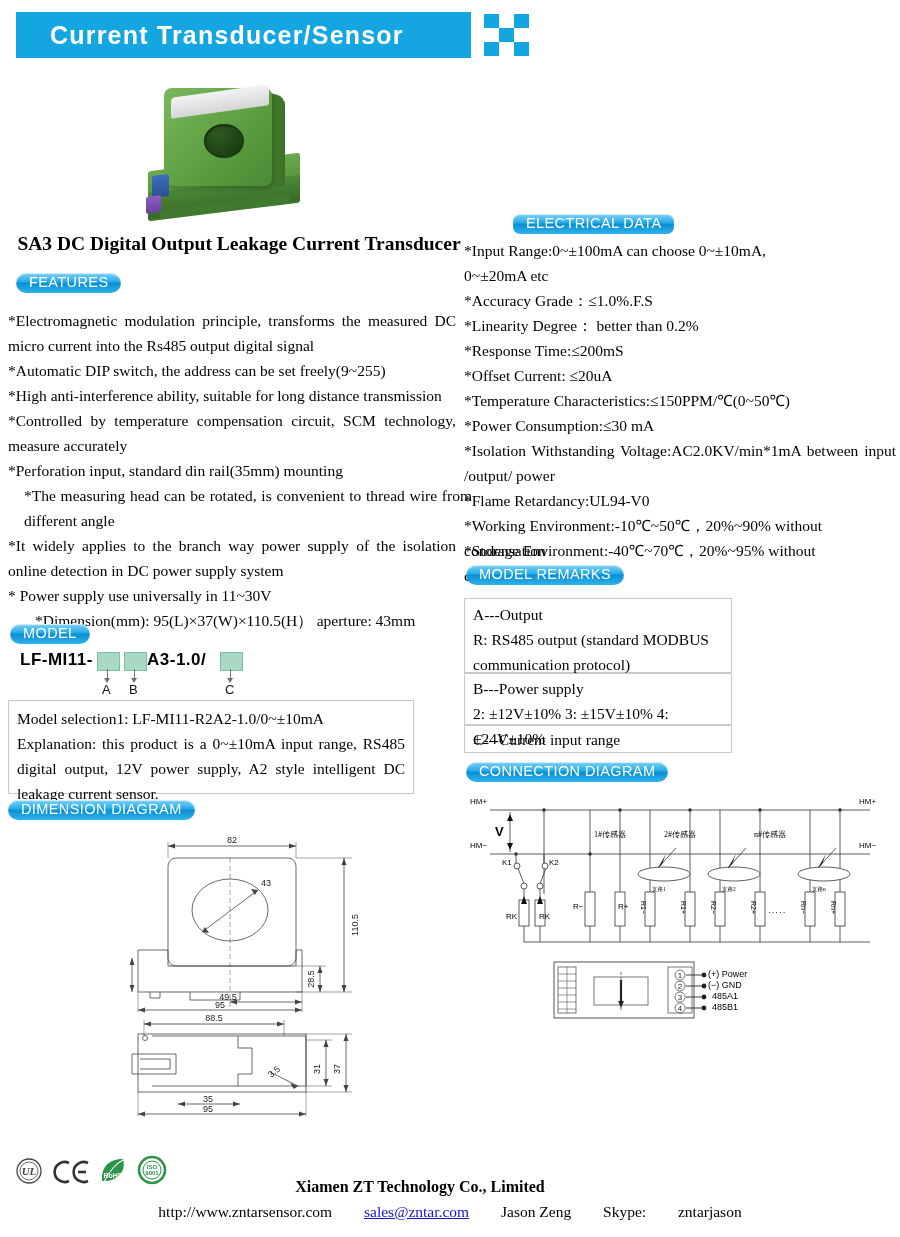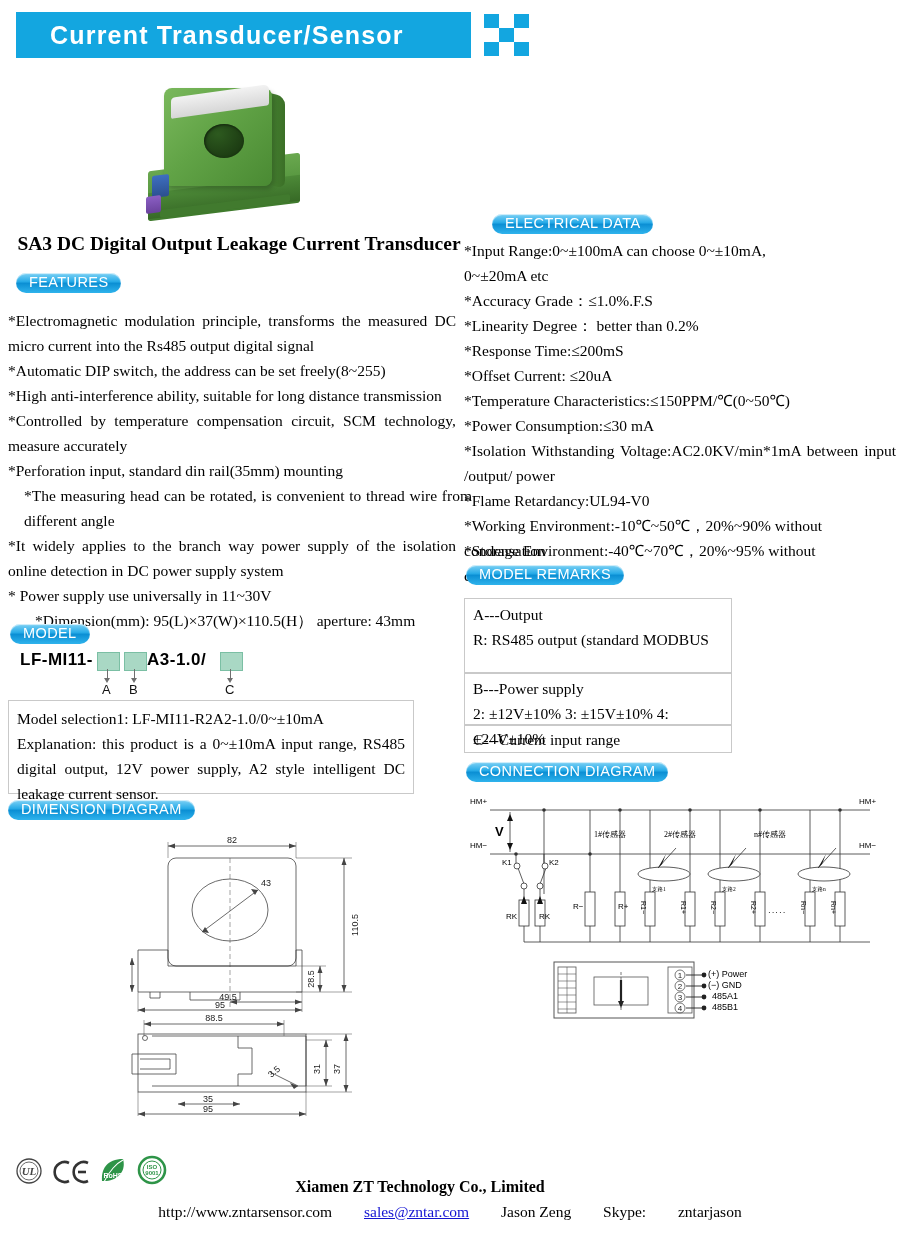"ELECTRICAL DATA" div.badge { border-radius: none -> 7px; left: 492px -> 513px }
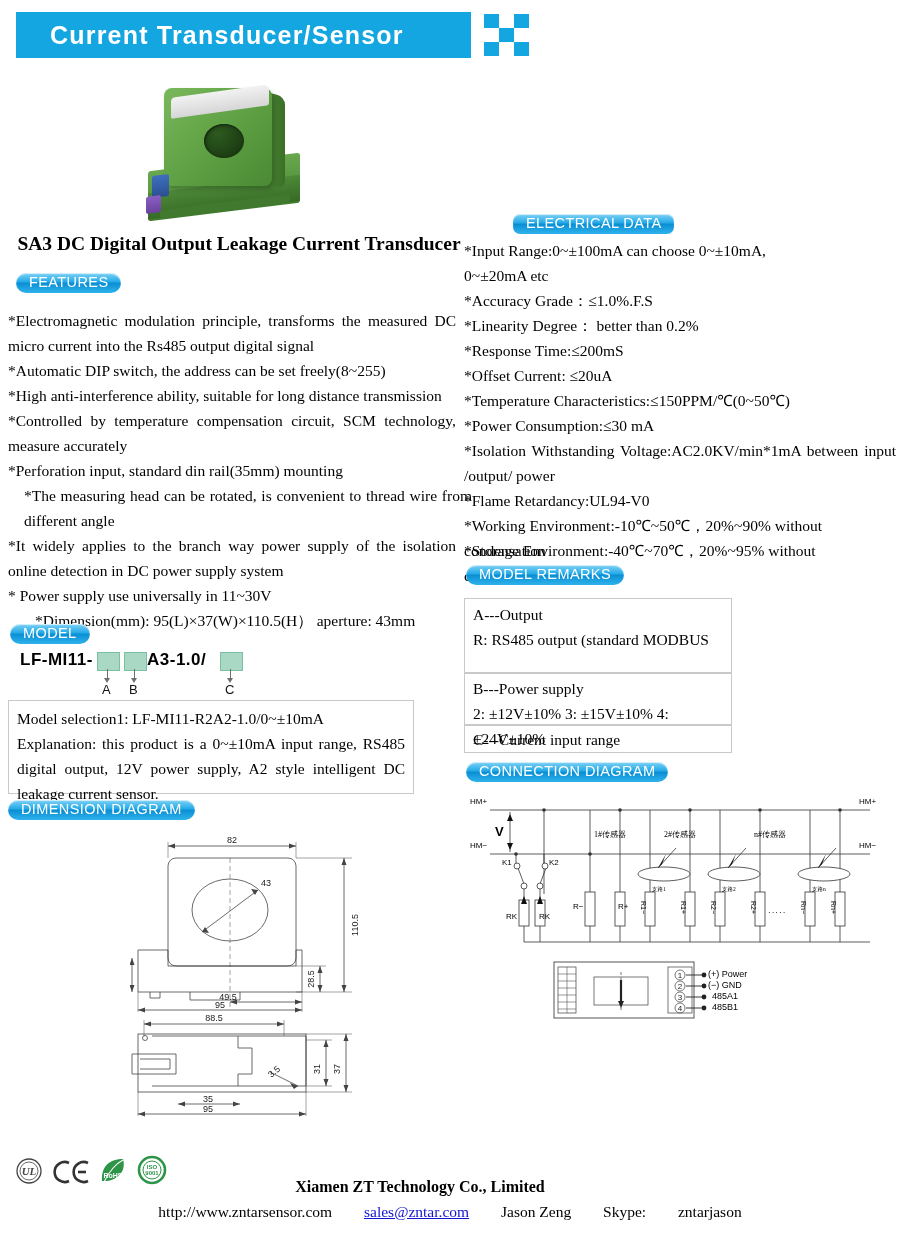"*Automatic DIP switch, the address" div.para { text: 8 -> 9 }
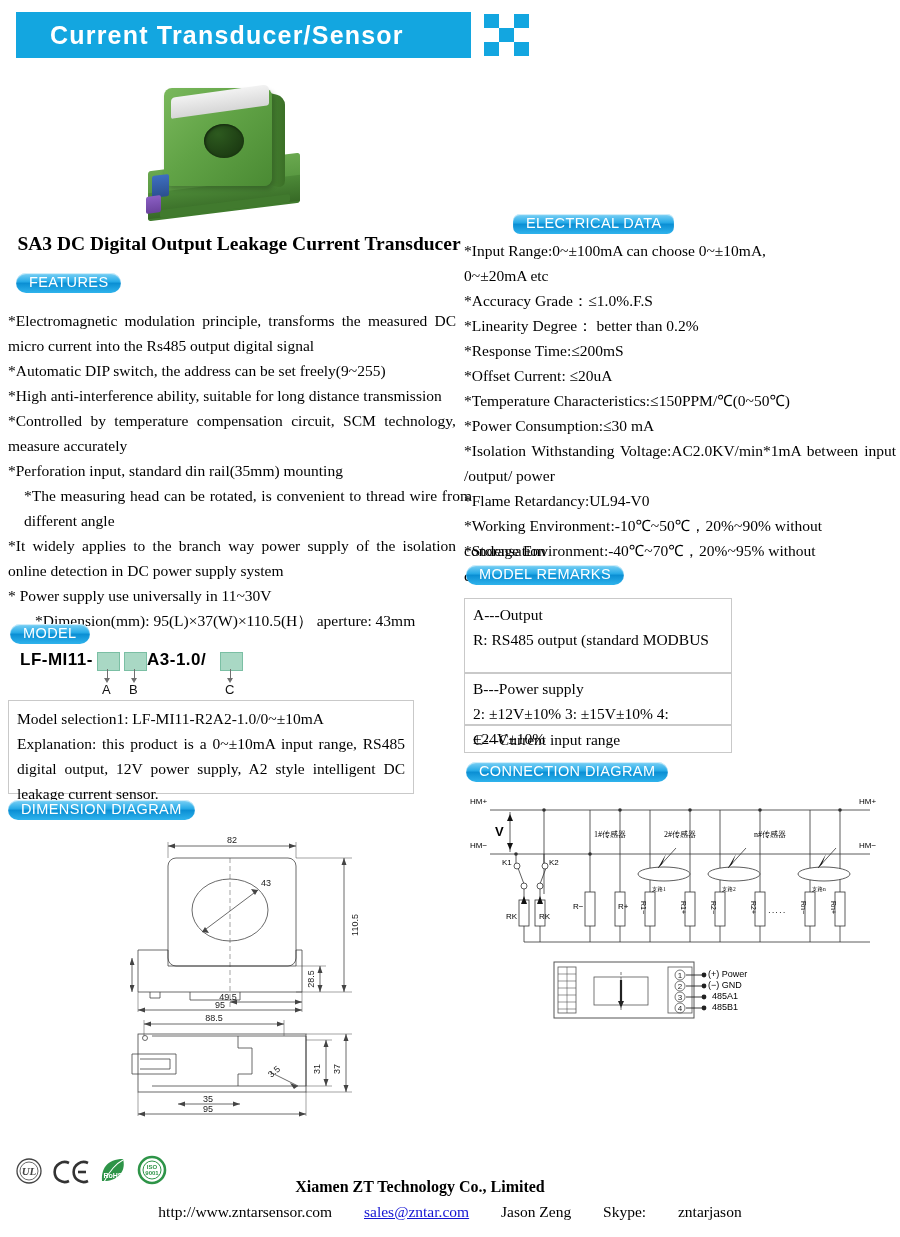"communication protocol)" div.box-text { html: none -> <div>communication protocol)</div> }
